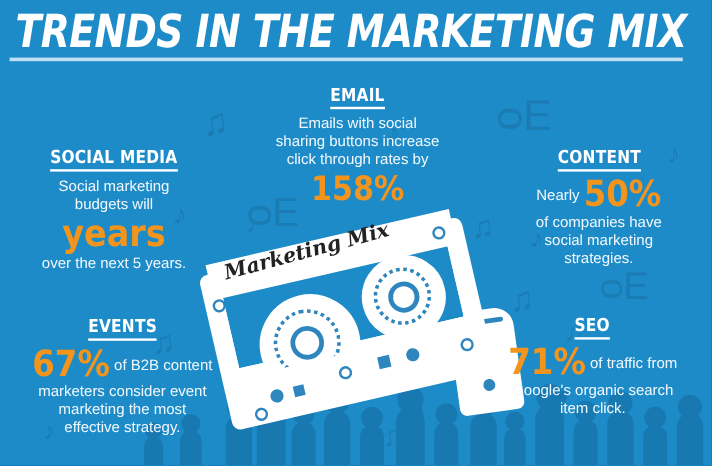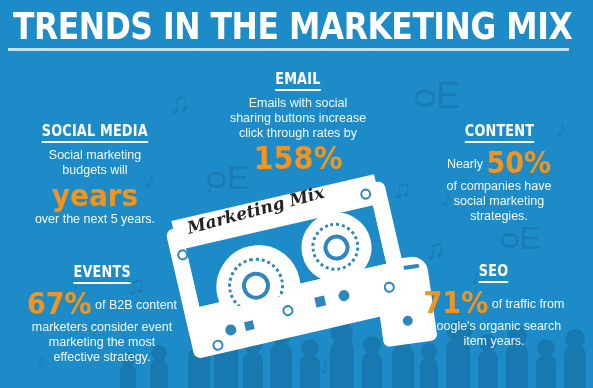"TRENDS IN THE MARKETING MIX" .header { font-style: none -> italic }
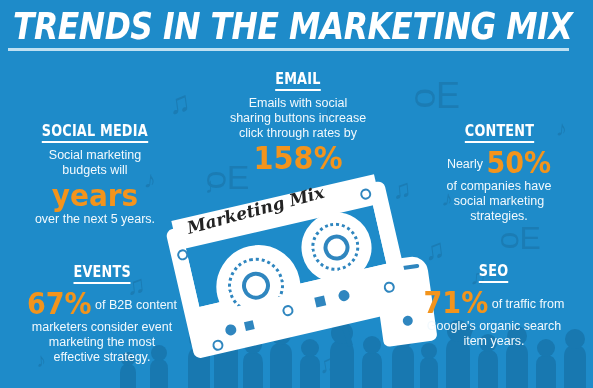"158%" .num-xl { font-size: 32px -> 28px }
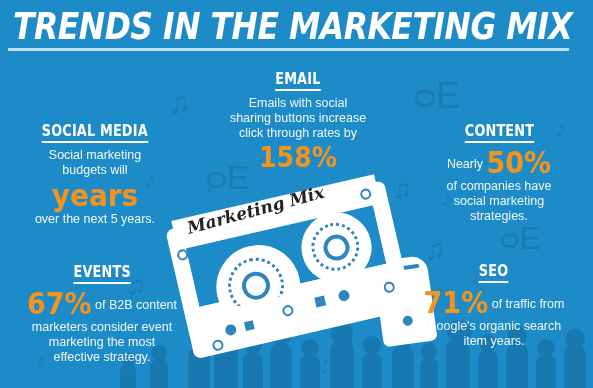"item years." span.inline-row { text: years -> click }
